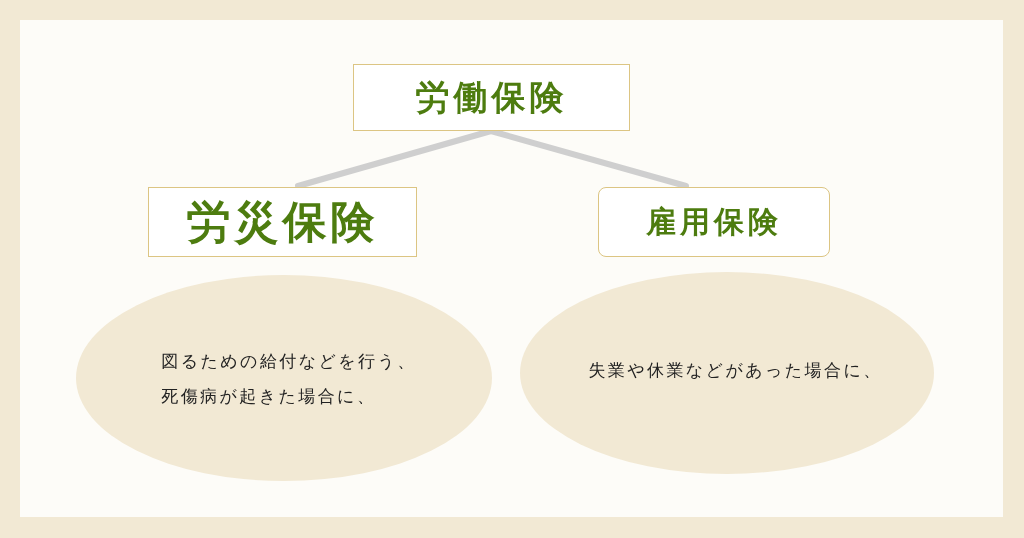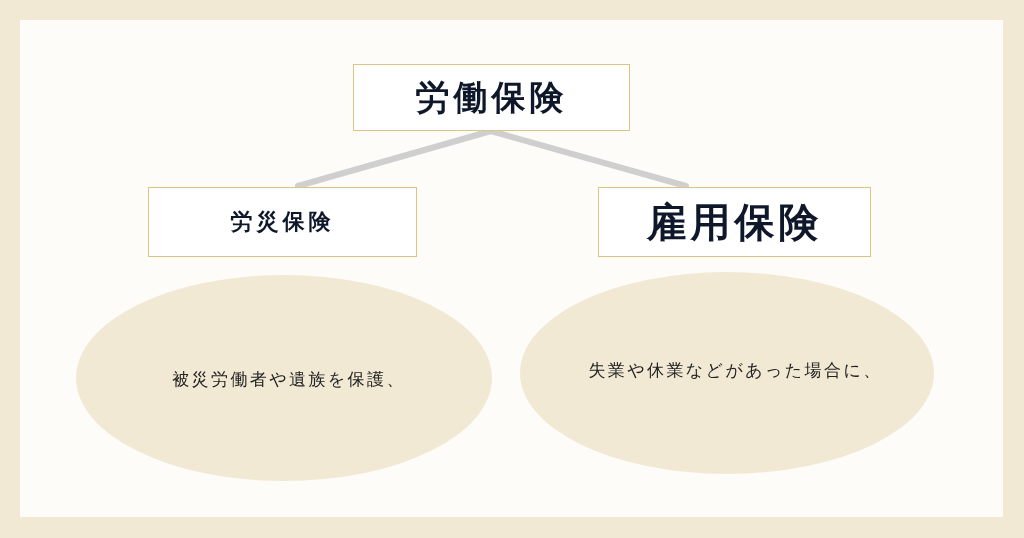"労働保険" .box { color: #0f172a -> #4d7c0f }
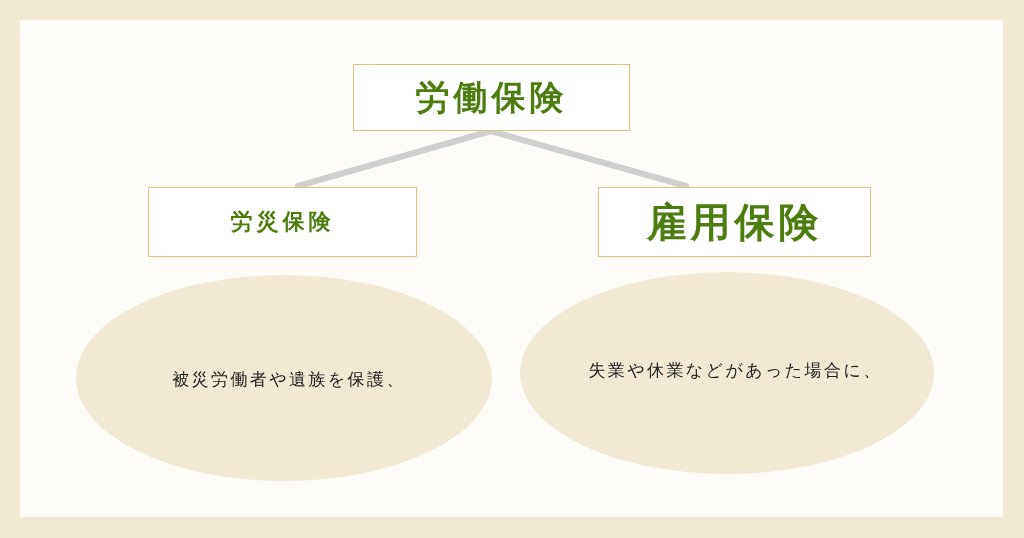"労災保険" .box-left { font-size: 22px -> 44px }
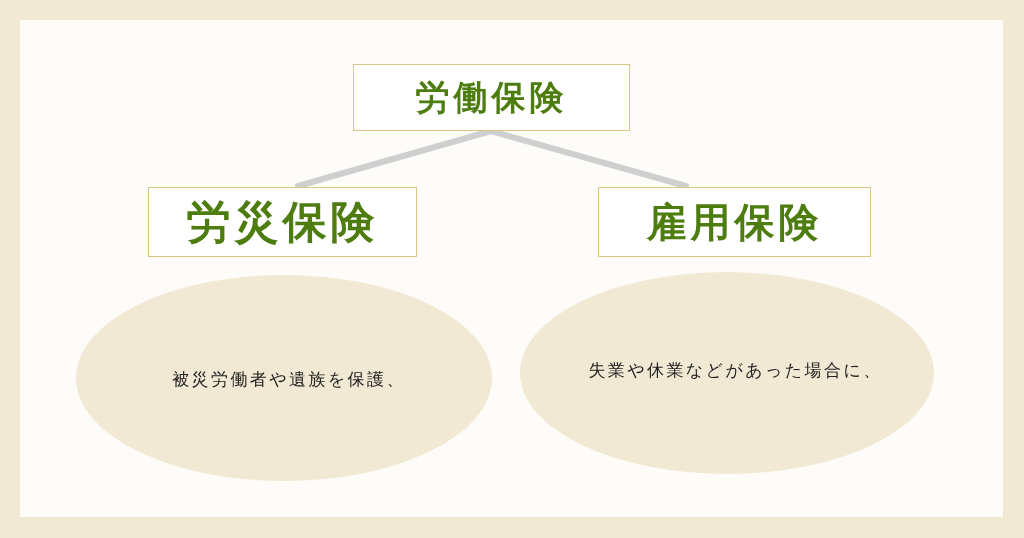"雇用保険" .box-right { border-radius: none -> 8px; font-size: 40px -> 30px; width: 273px -> 232px }
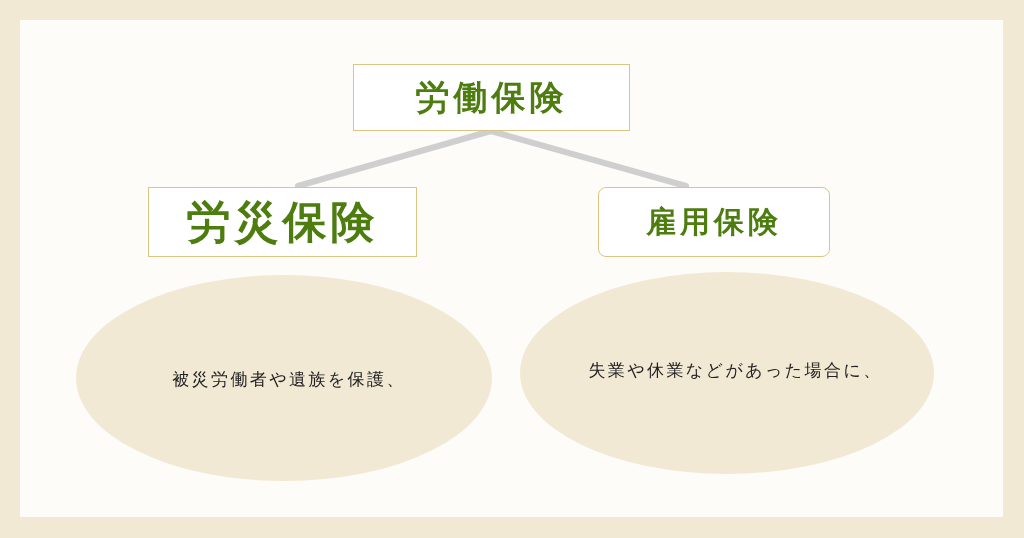"被災労働者や遺族を保護、" span.desc-line { text: 被災労働者や遺族を保護 -> 図るための給付などを行う }
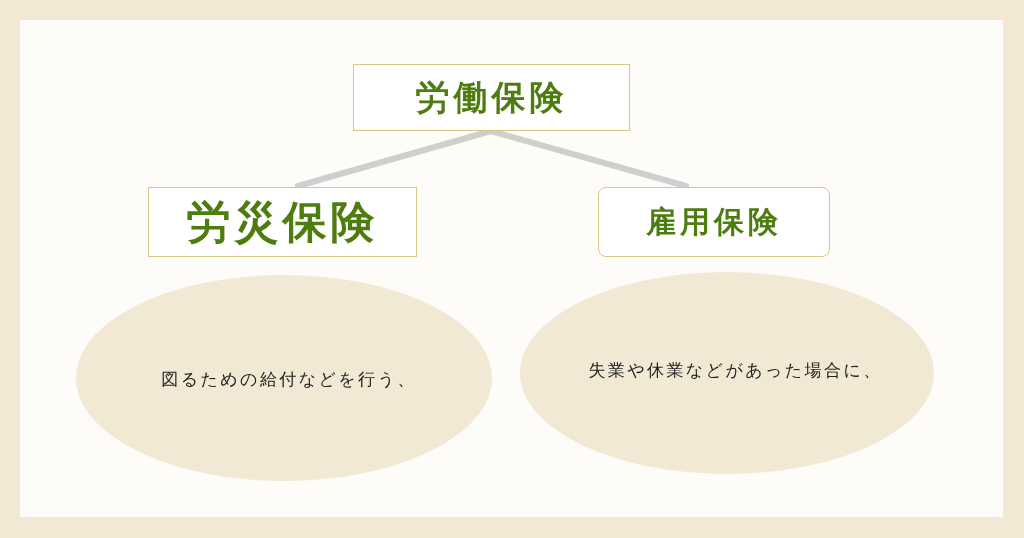"死傷病が起きた場合に、" span.desc-line { html: none -> <span>死傷病が起きた場合に、</span> }
